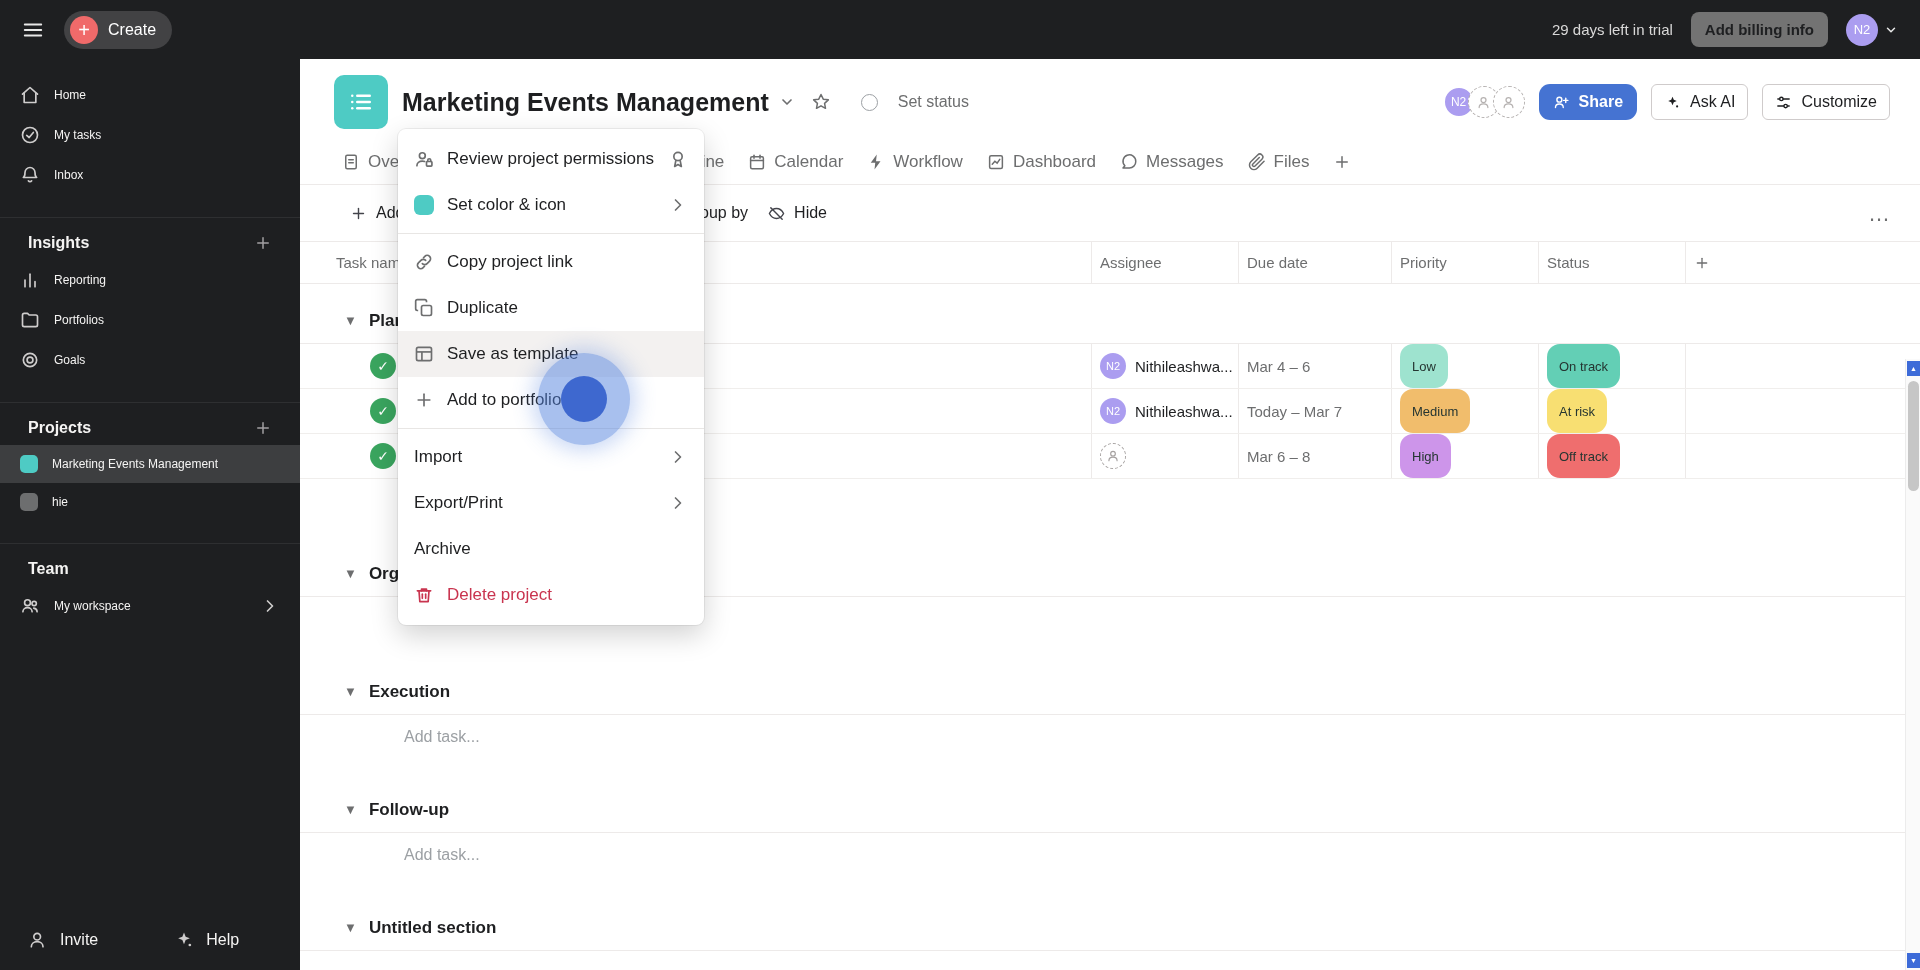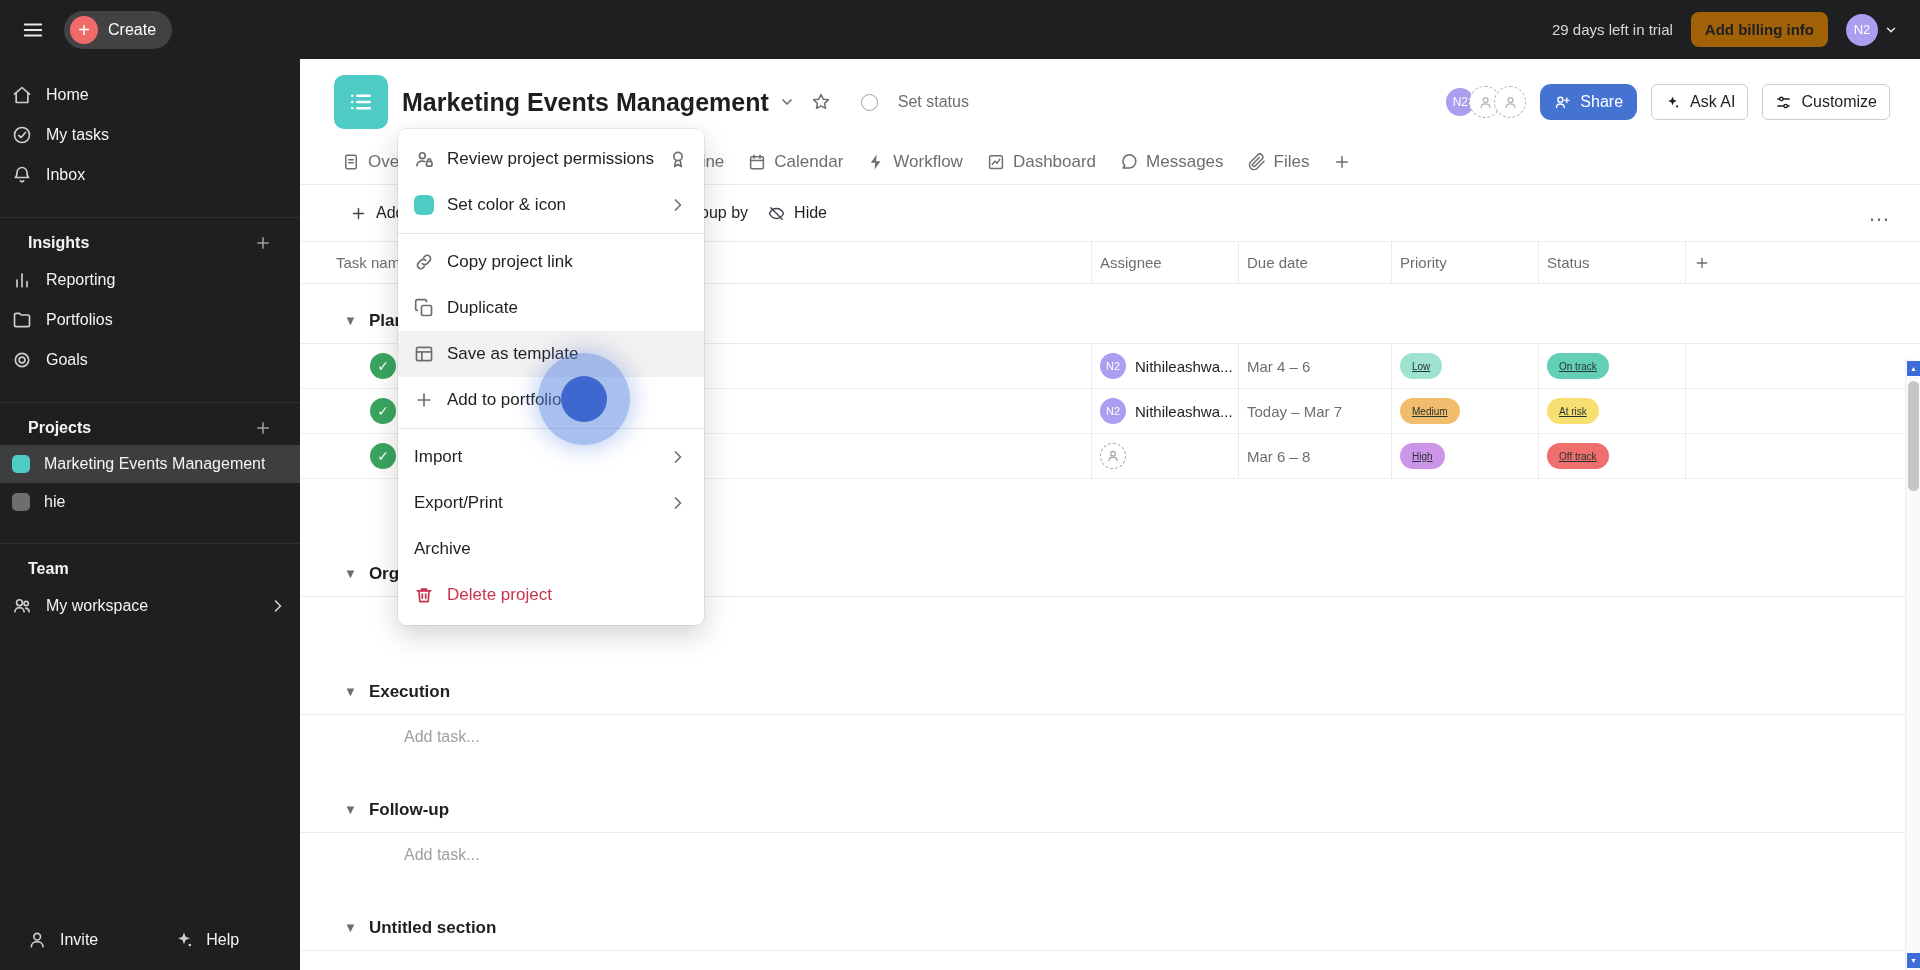"Add billing info" .billing-btn { background: #a16207 -> #737373 }
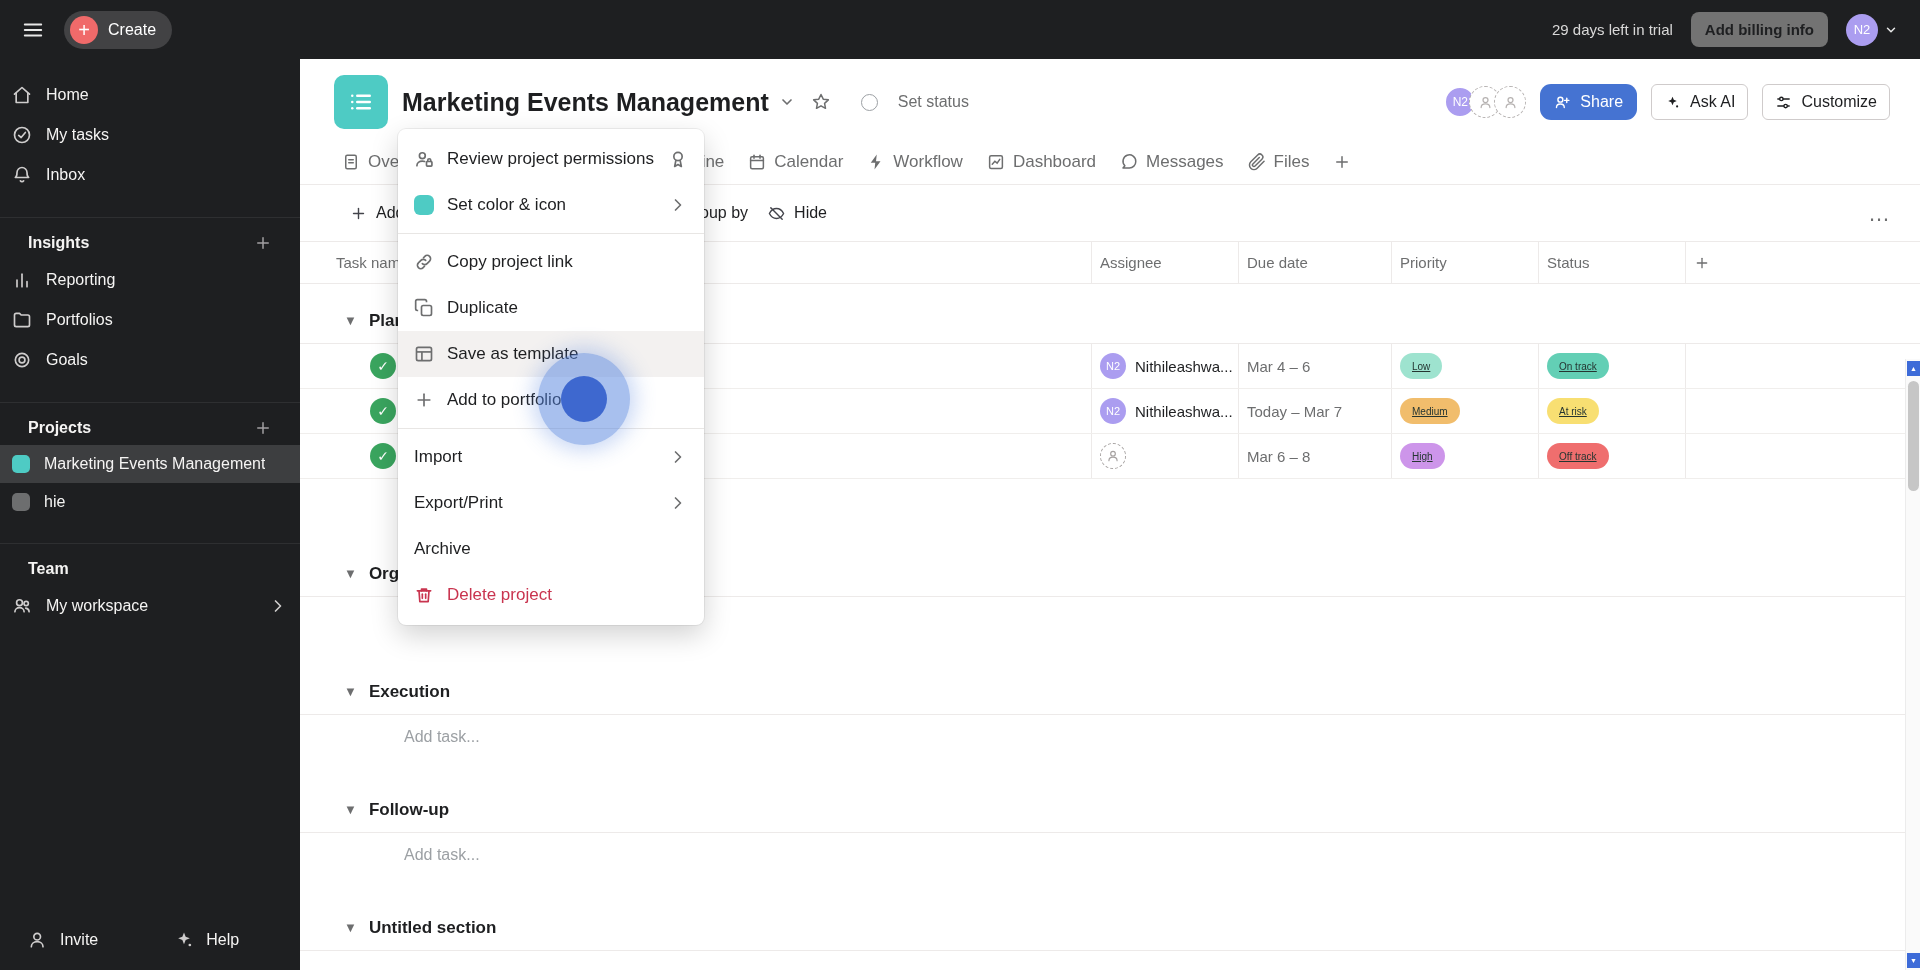"Home" .side-item { font-size: 16px -> 12px; padding: 10px 12px -> 10px 20px }
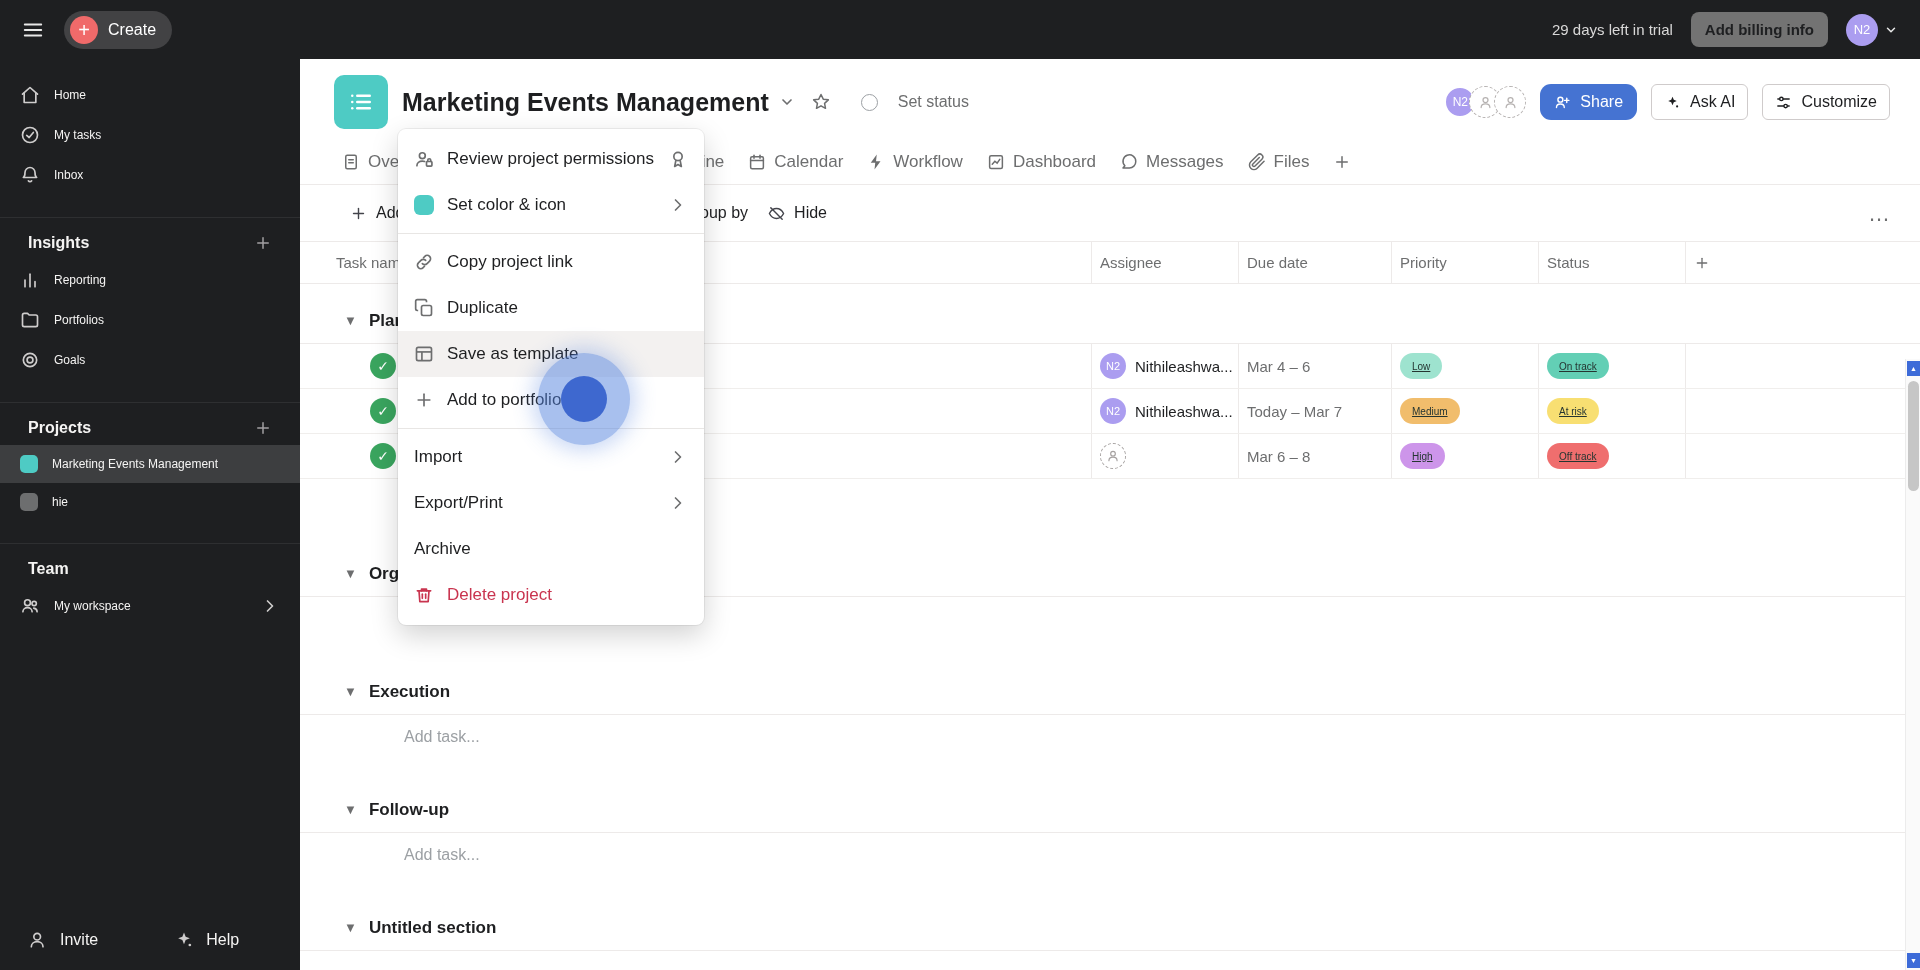"Share" .share-btn { font-weight: none -> bold }
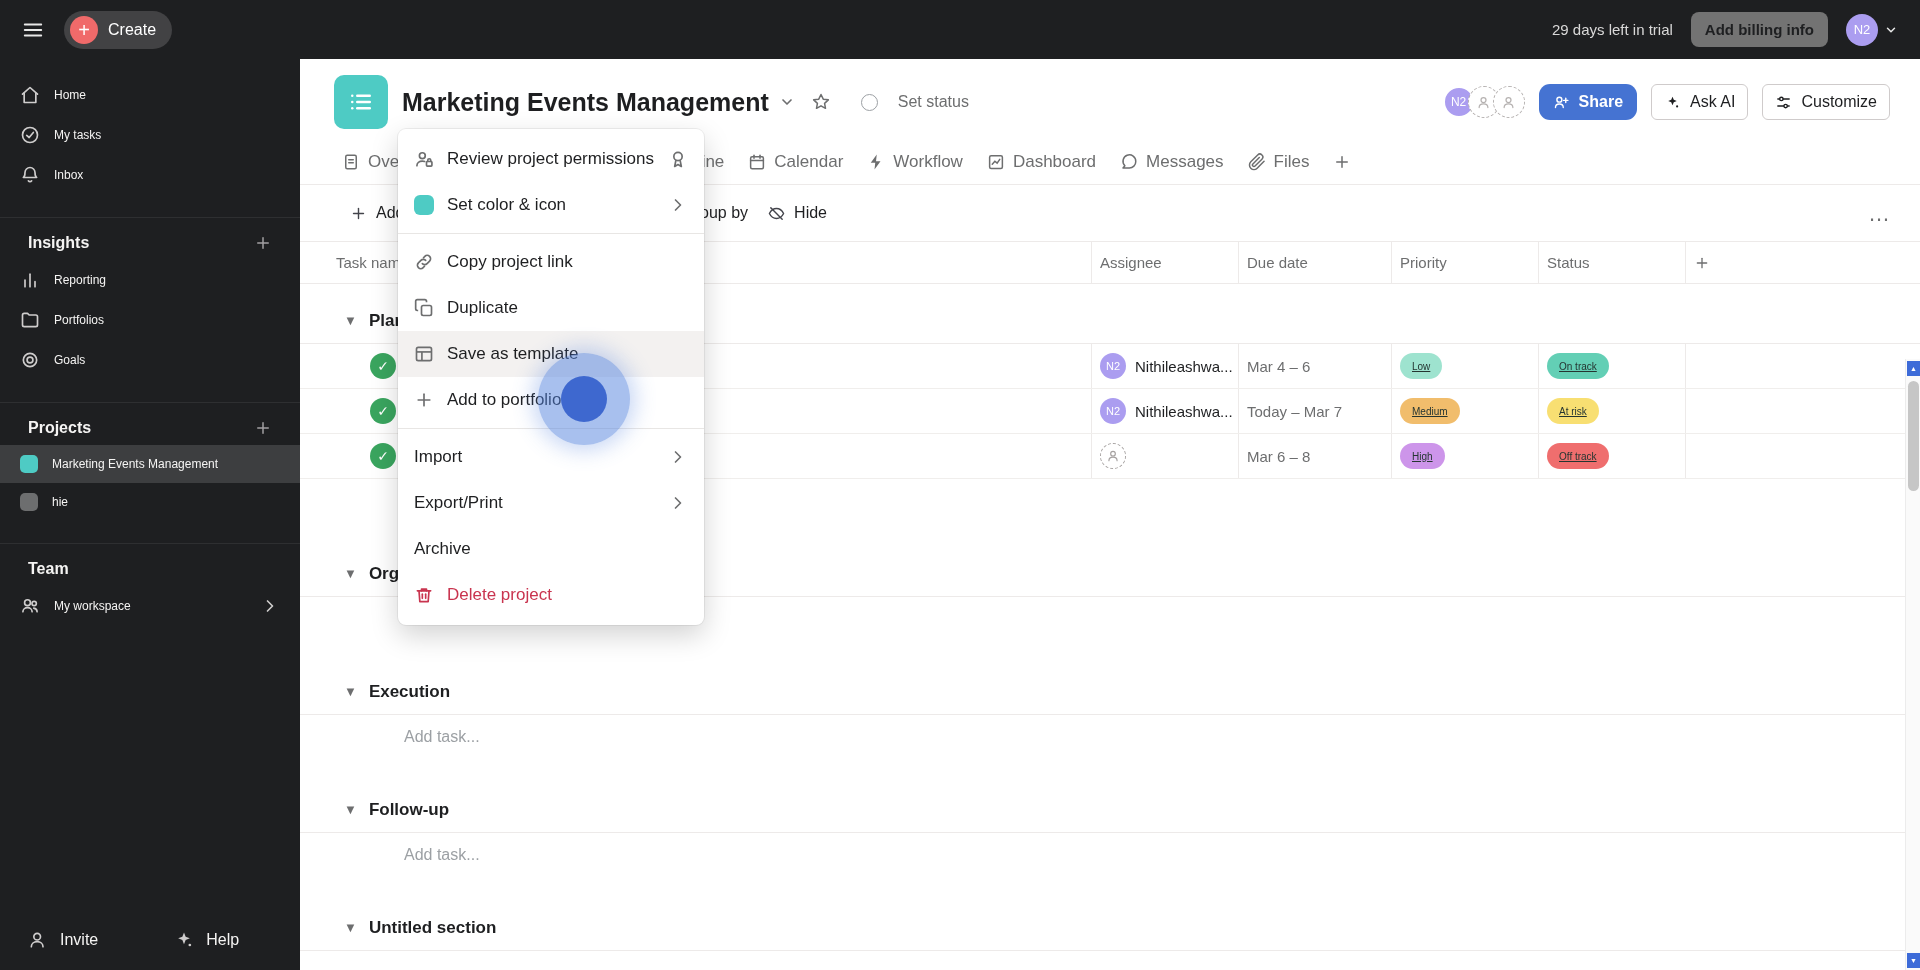"Low" .pill { font-size: 10px -> 13px; height: 26px -> 44px; text-decoration: underline -> none }
